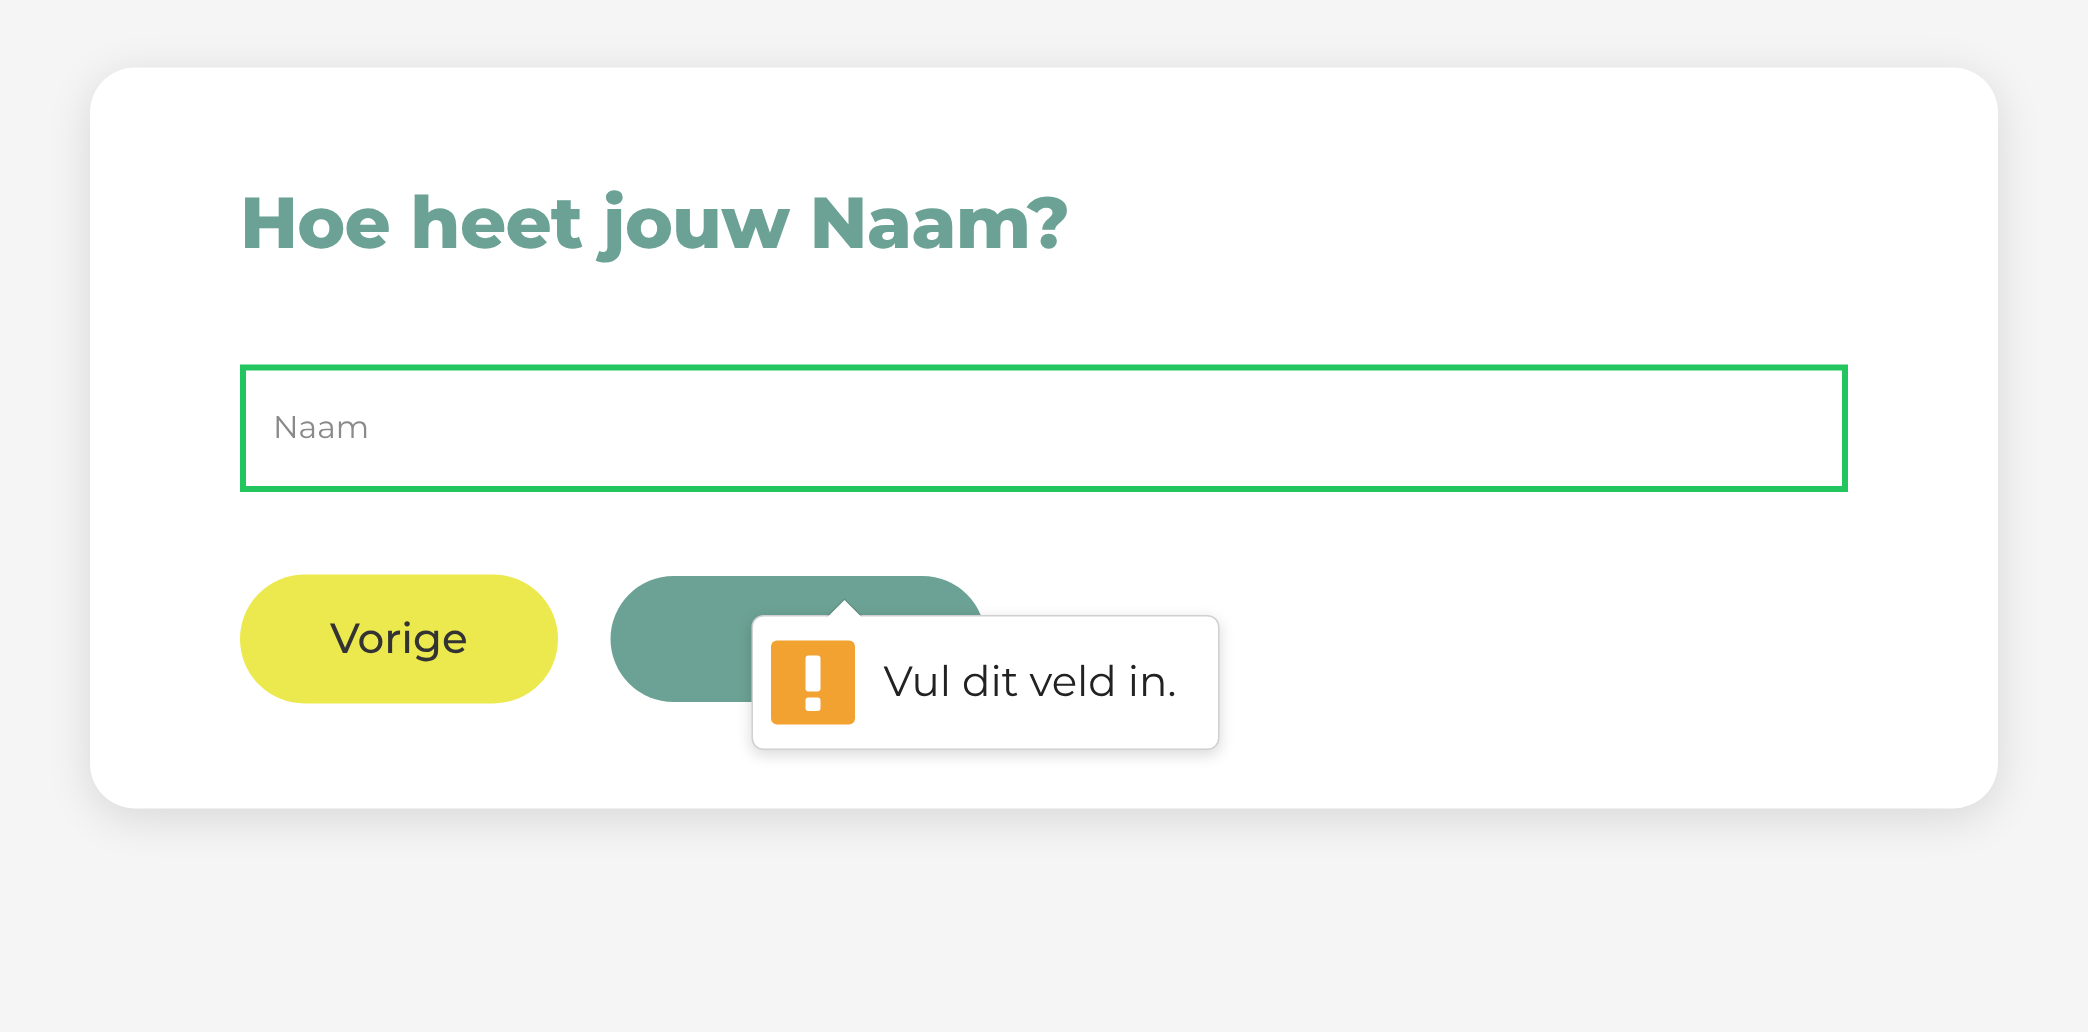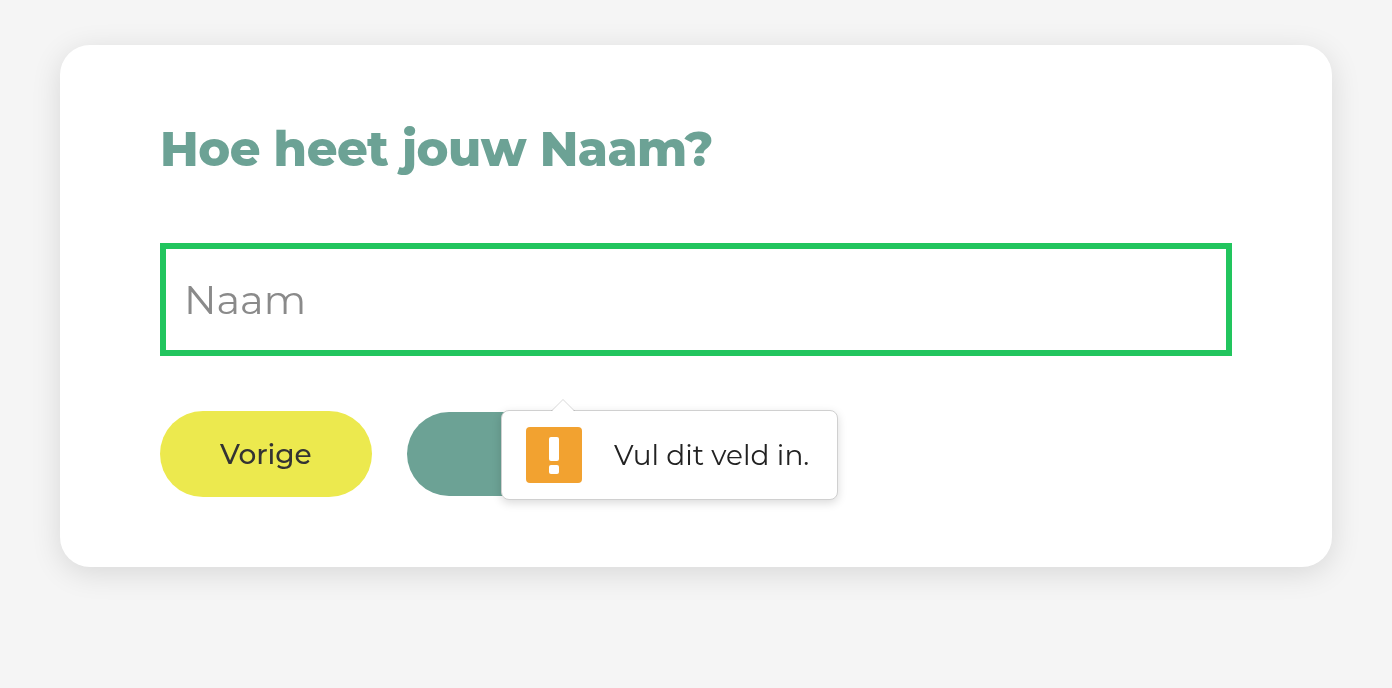"Naam" .input-field { border: 6px solid #22c55e -> 4px solid #22c55e; font-size: 40px -> 21px }
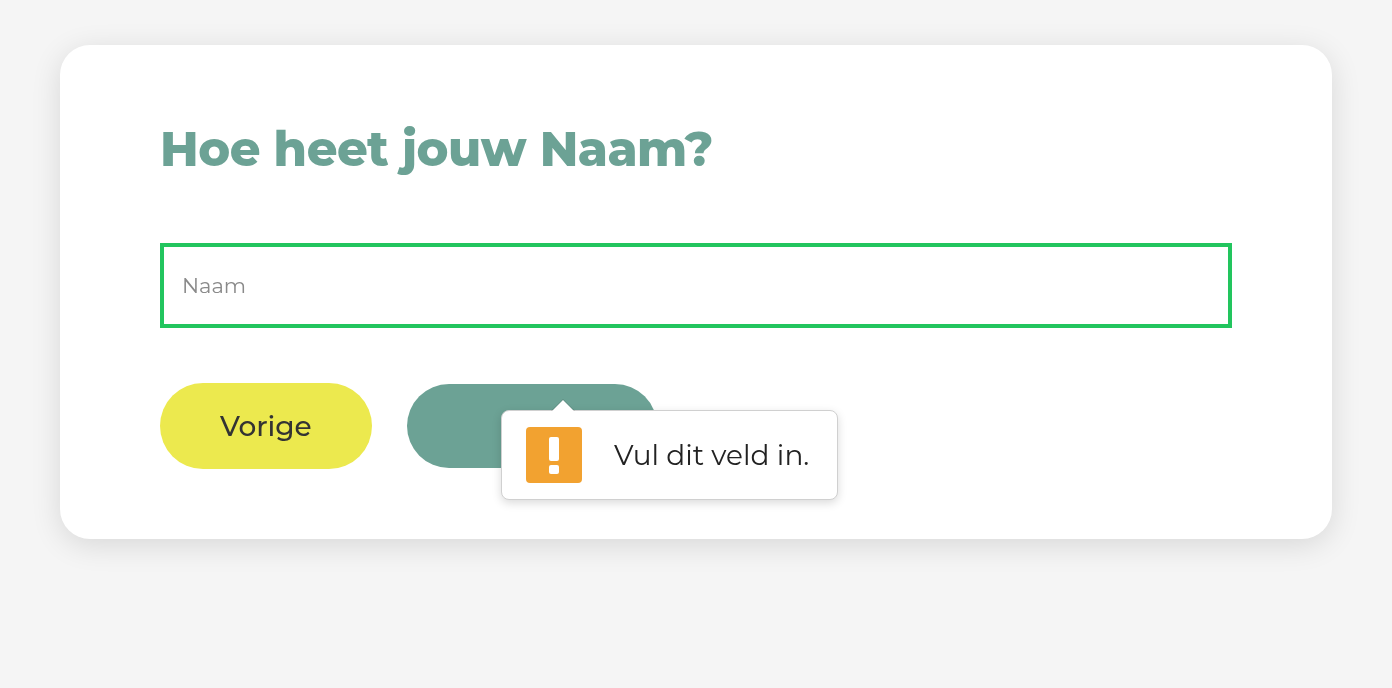"Vul dit veld in." .tooltip-box { gap: 32px -> 19px; padding: 16px 28px 16px 24px -> 16px 28px 16px 12px }
